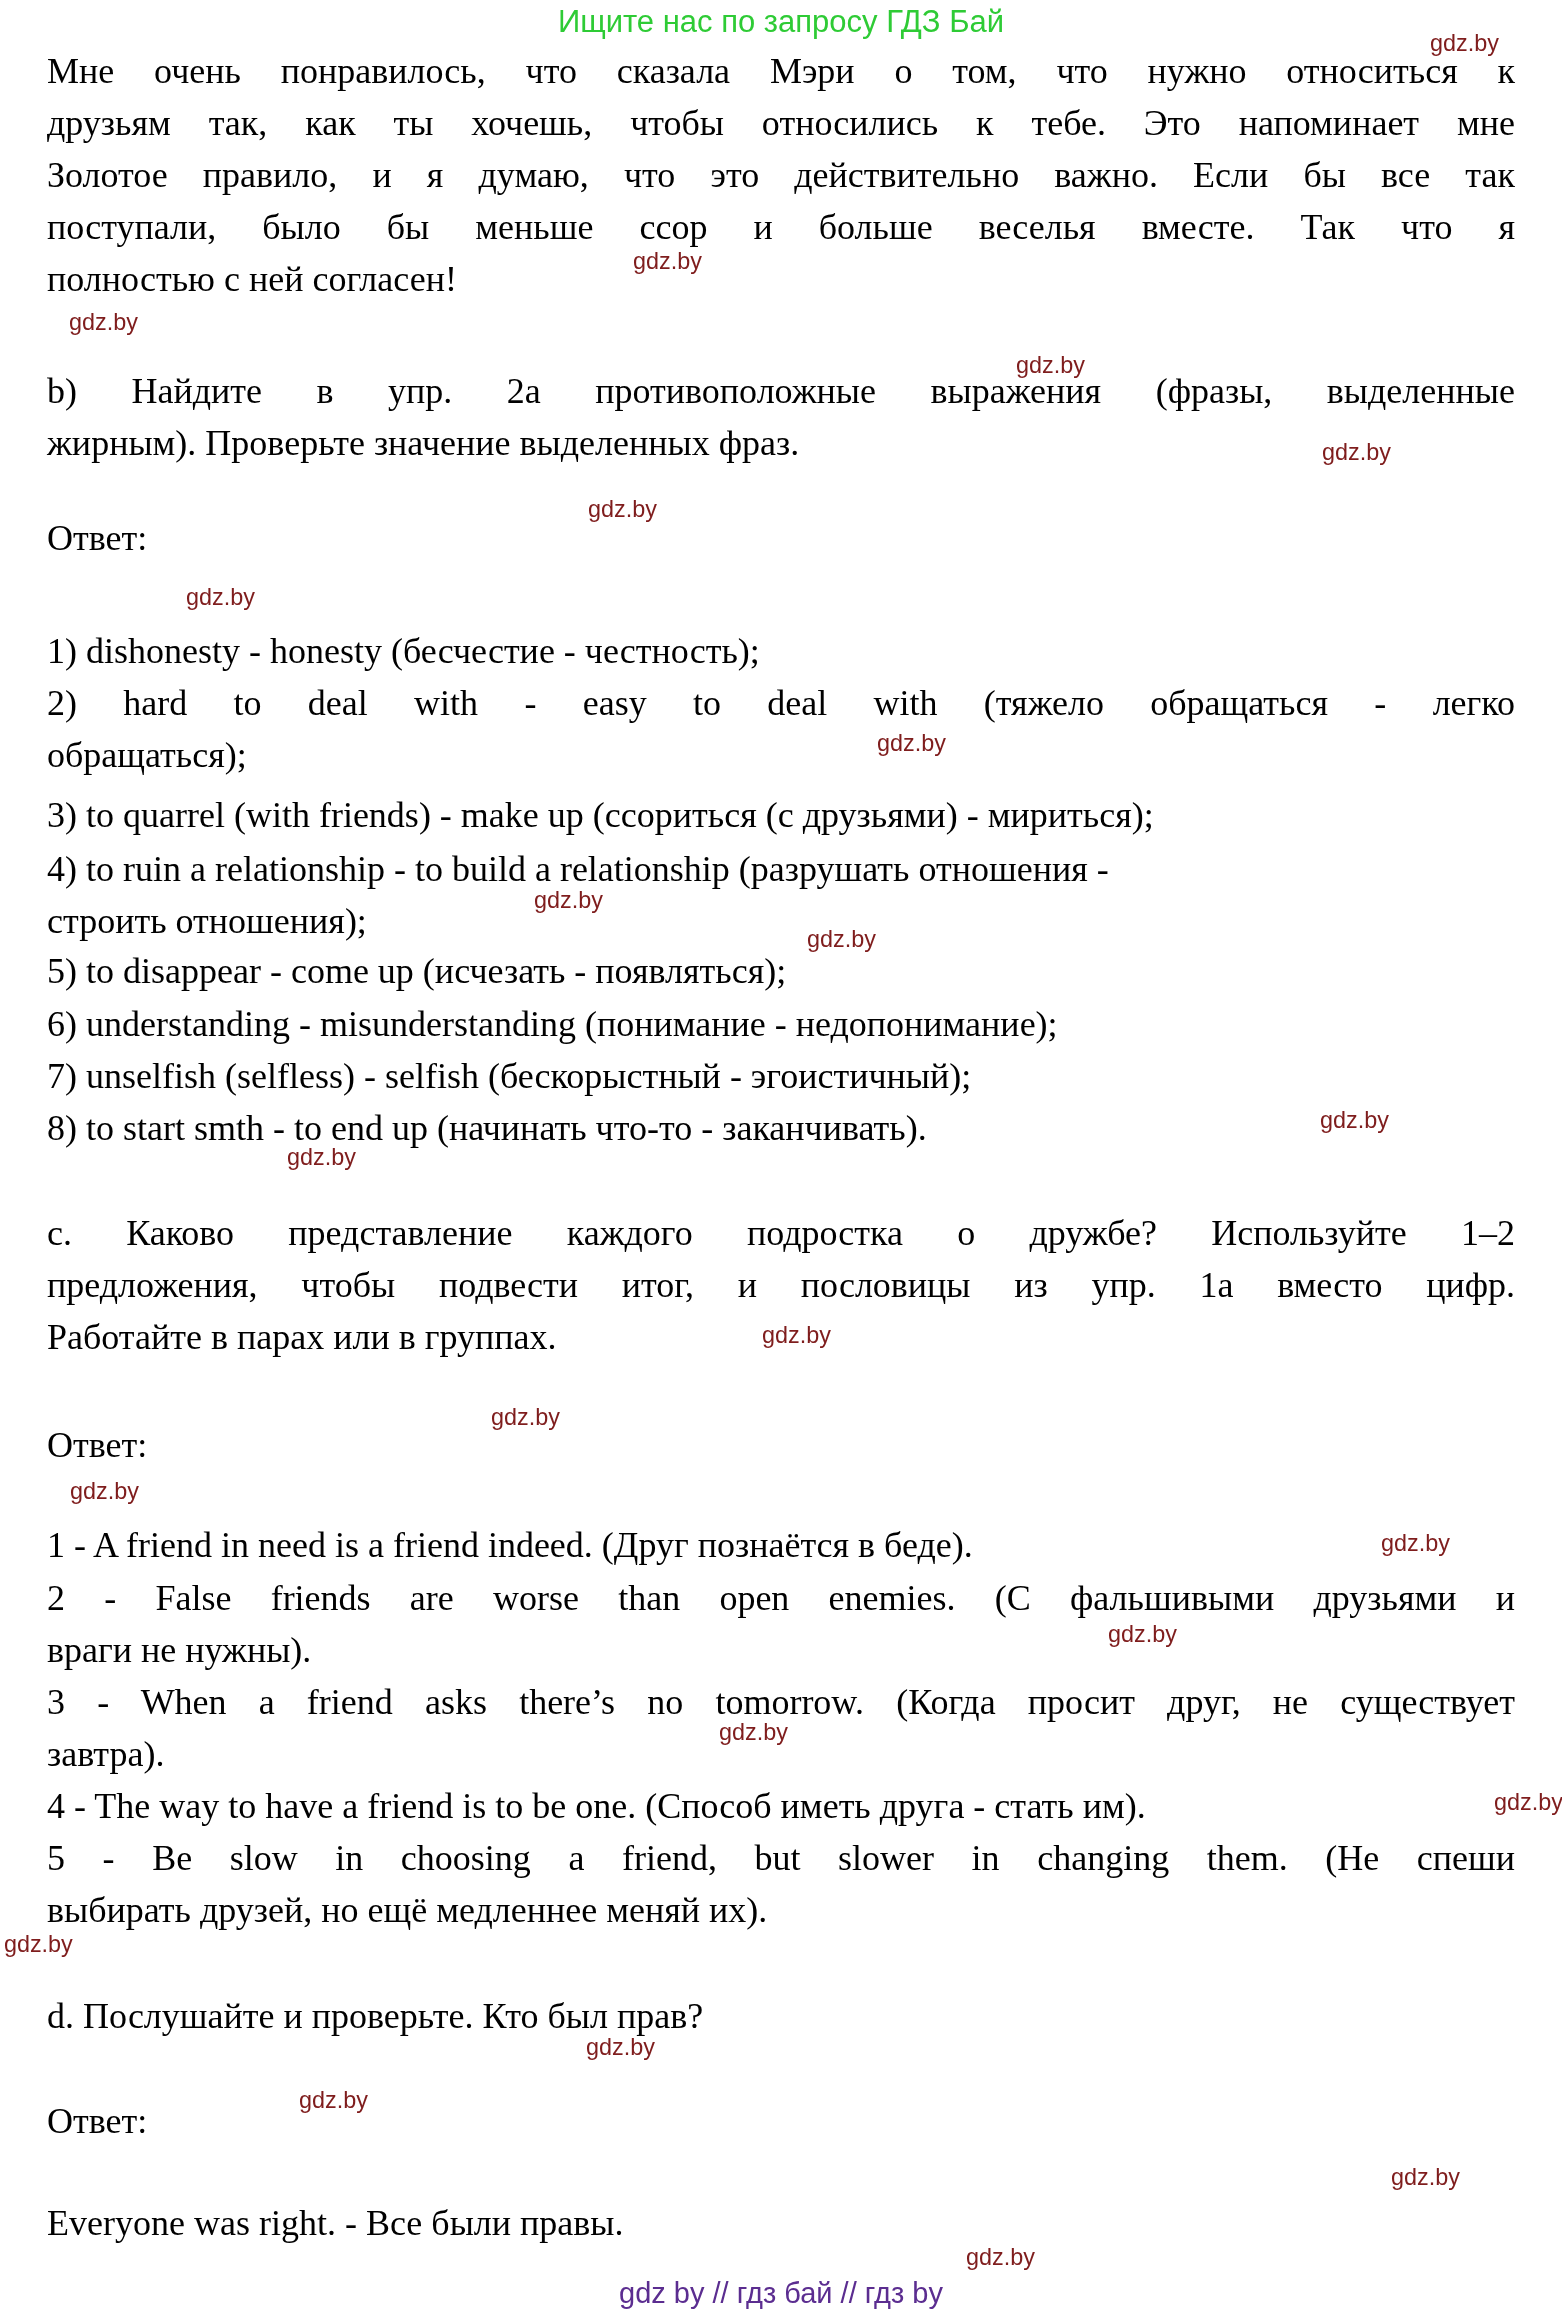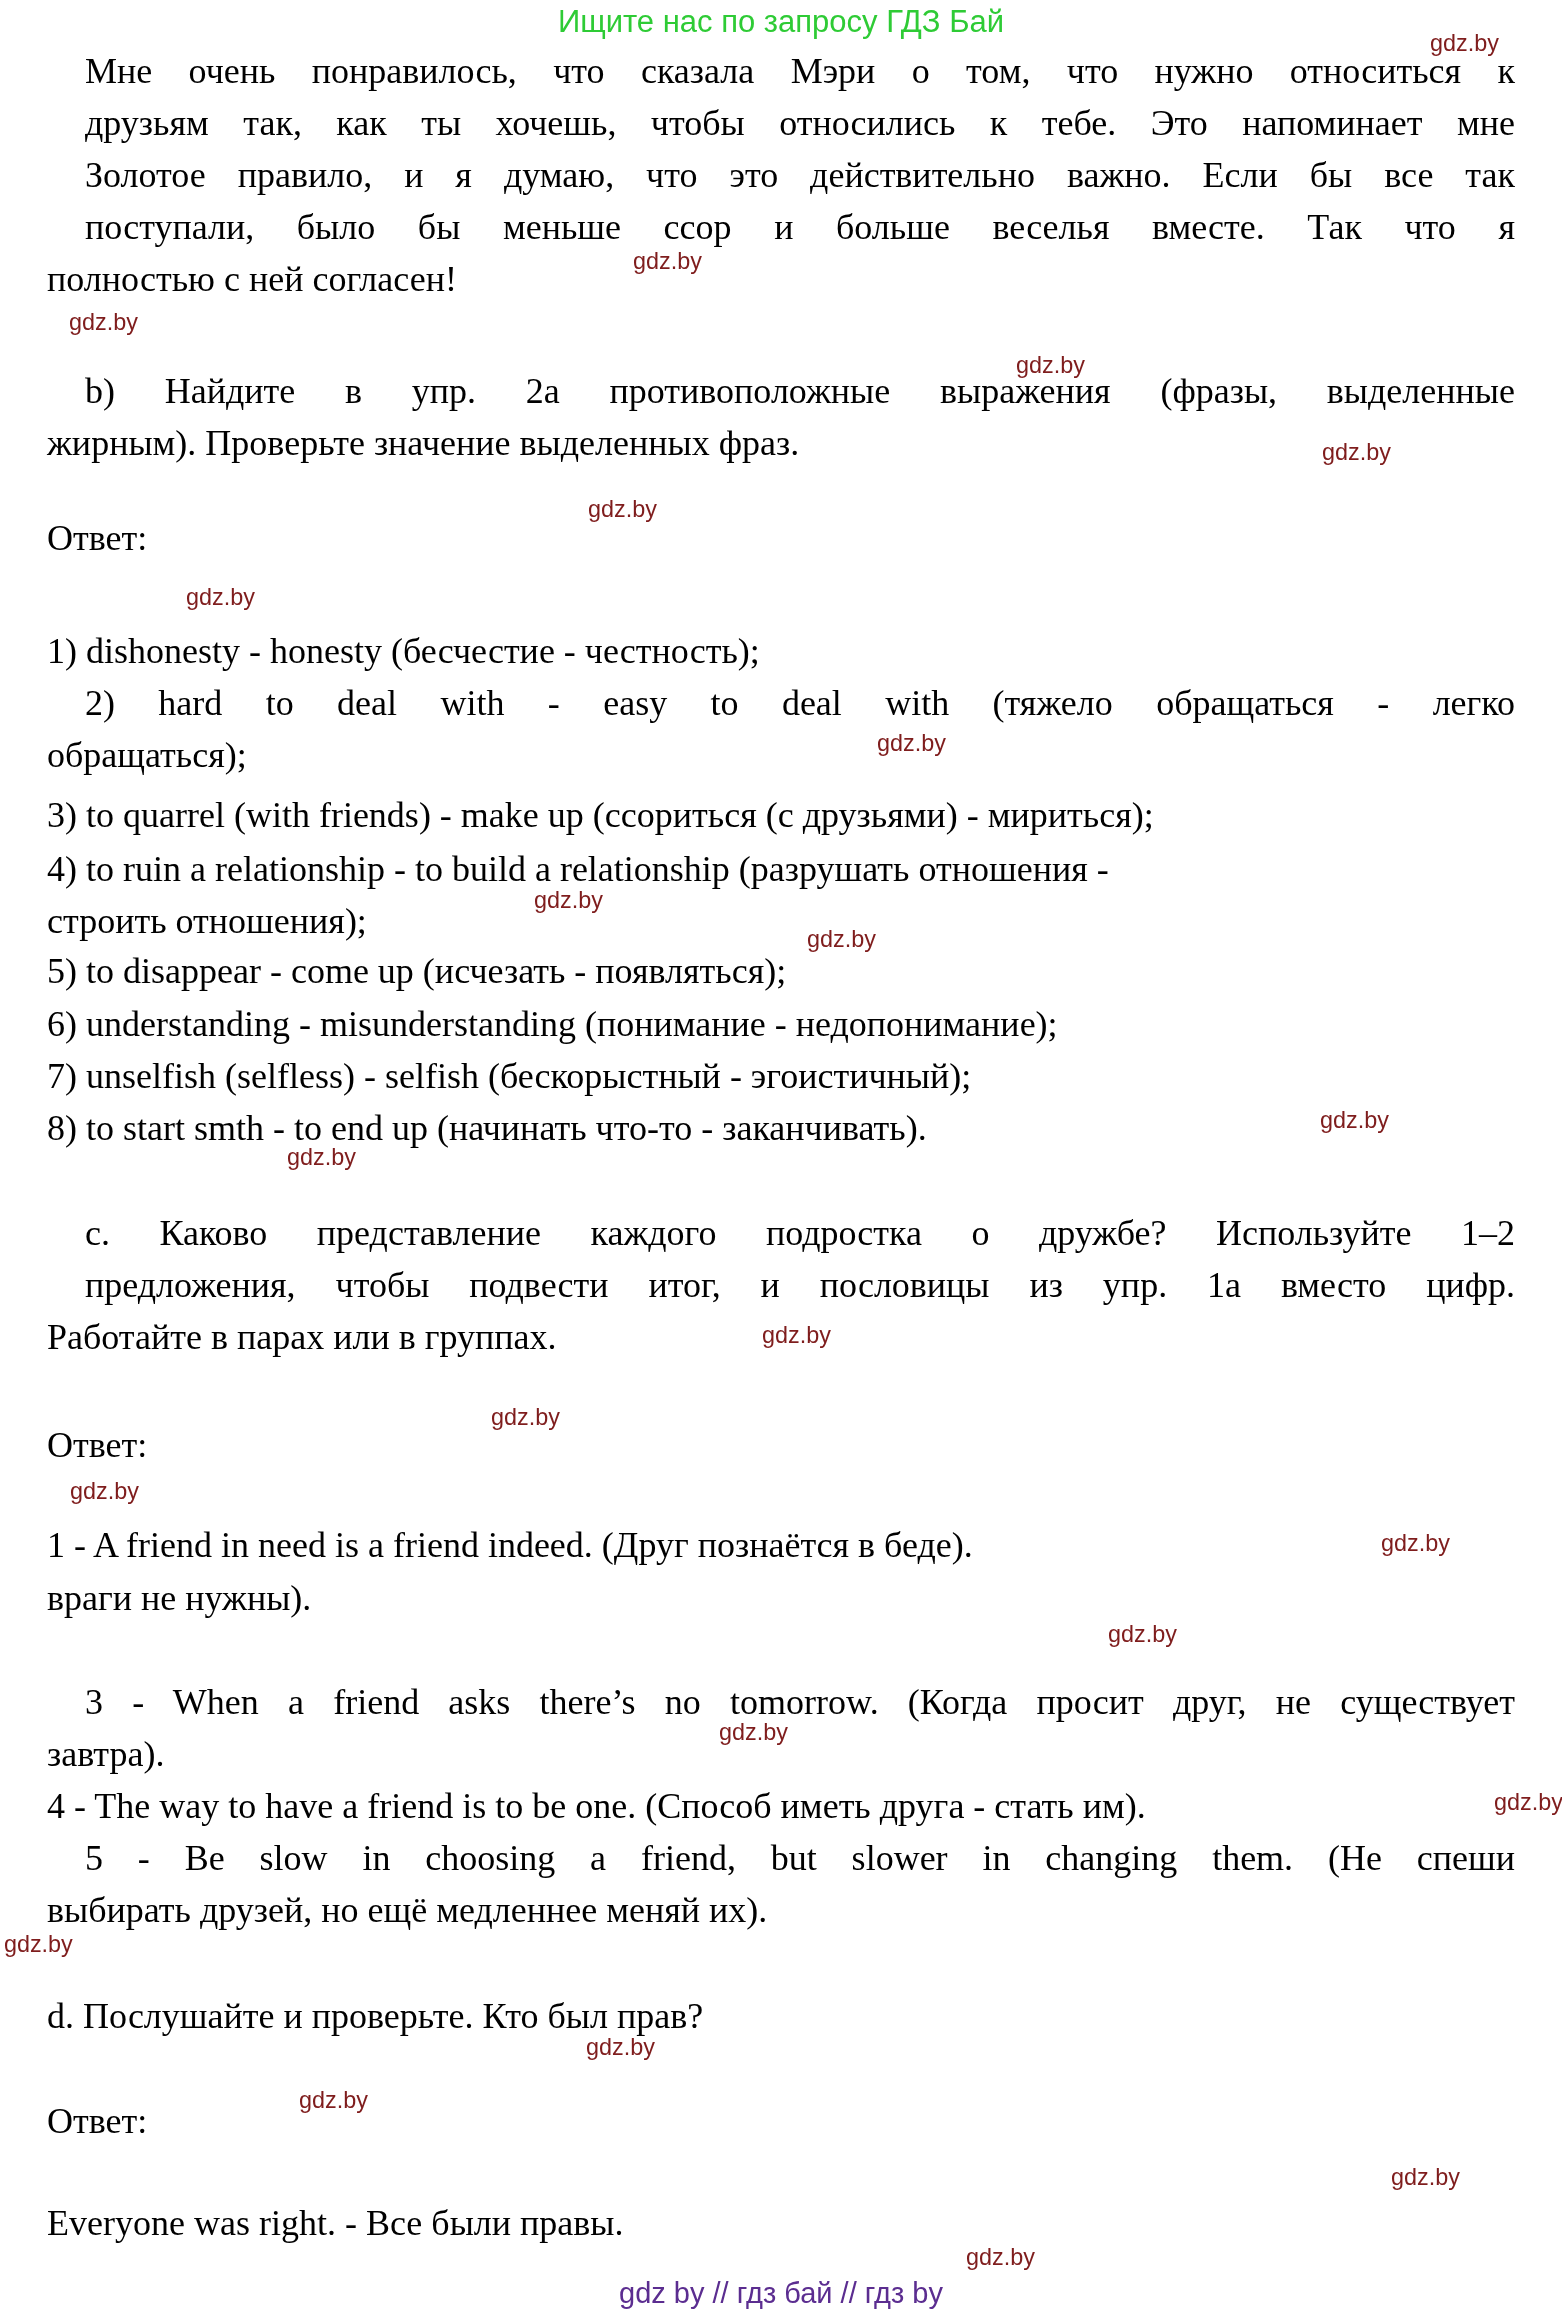"Мне очень понравилось, что сказала" .j { margin-left: 38px -> none }
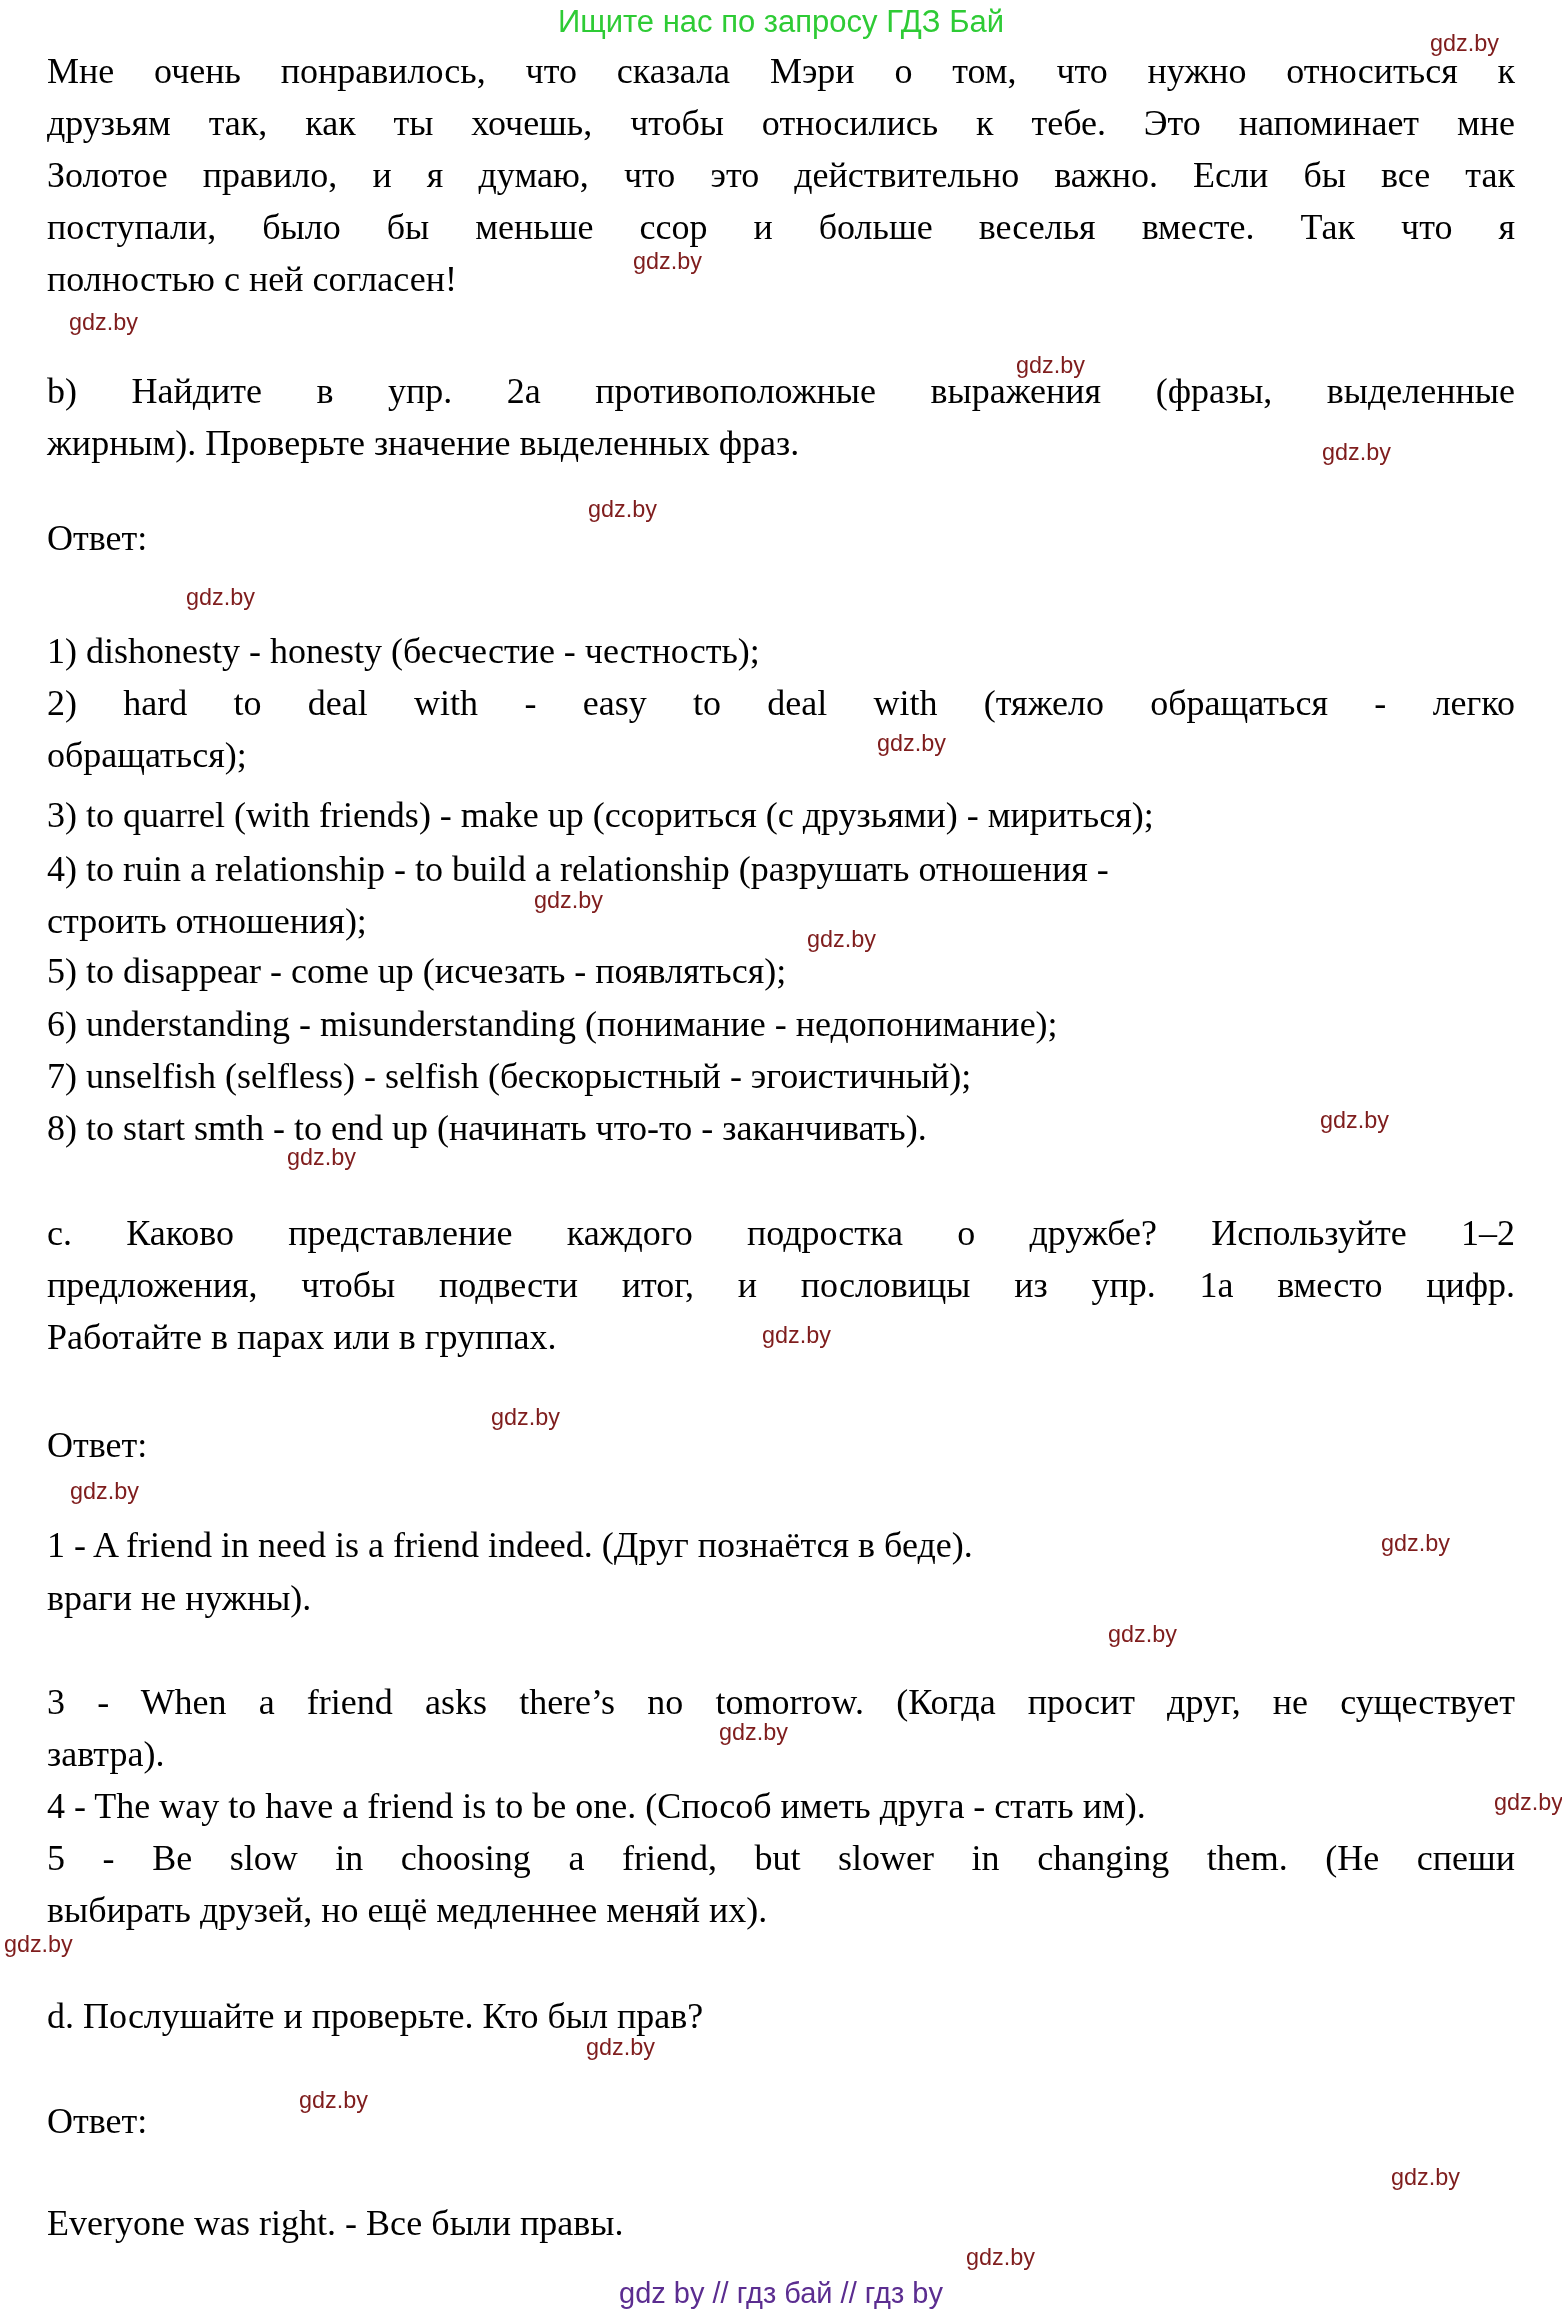"2 - False friends are" div.ln { html: none -> <div>2 - False friends are worse than open enemies. (С фальшивыми друзьями и</div> }
